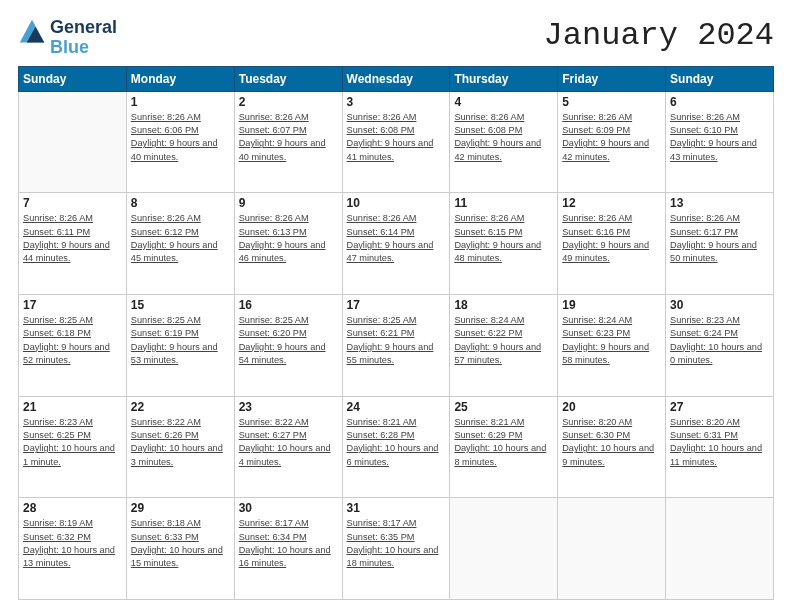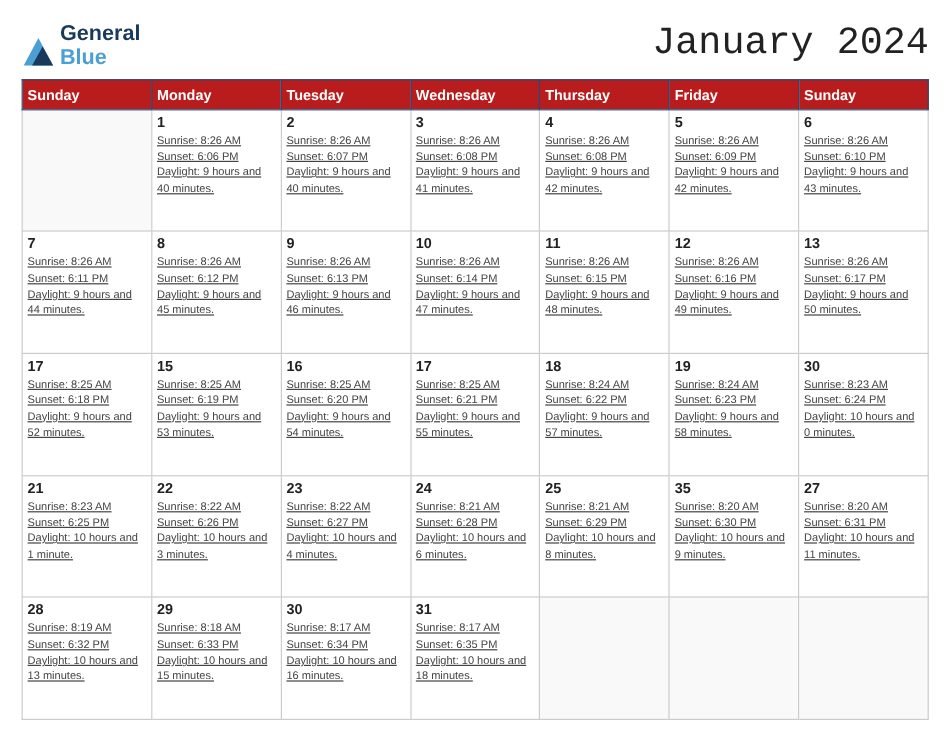"General" .logo { align-items: flex-end -> flex-start }
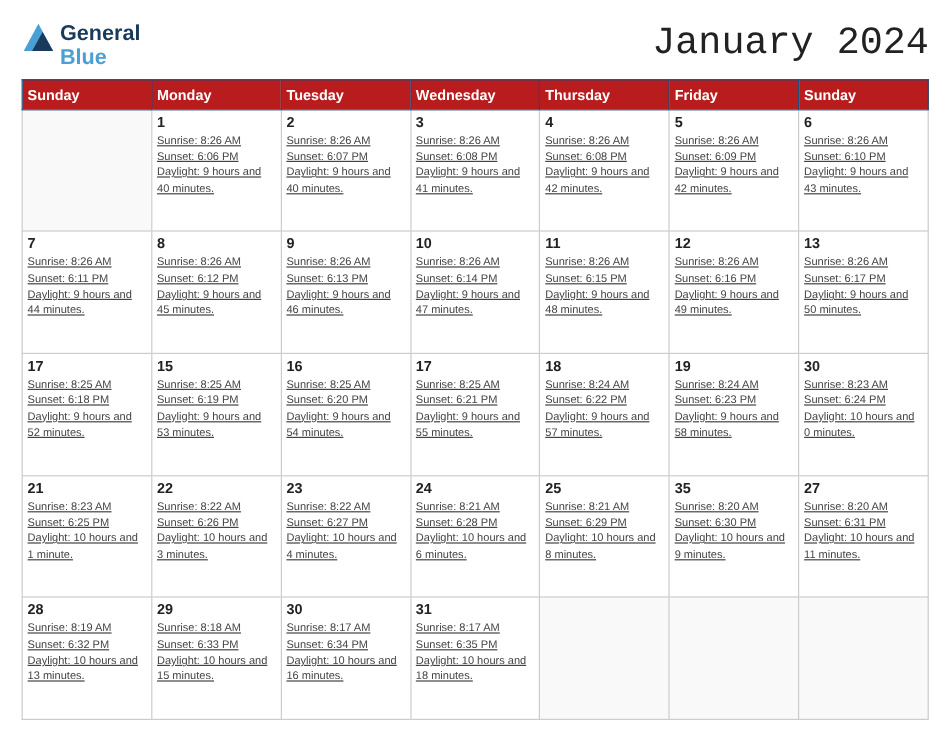"Sunday" .calendar th { background: #b91c1c -> #0369a1 }
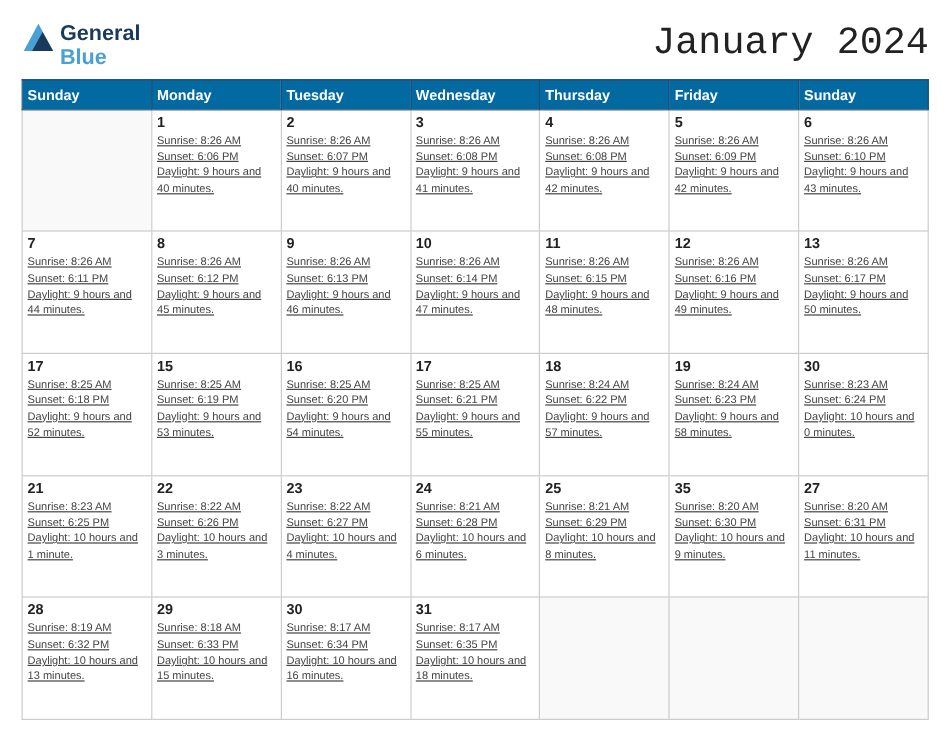"35" span.day-num { text: 35 -> 20 }
